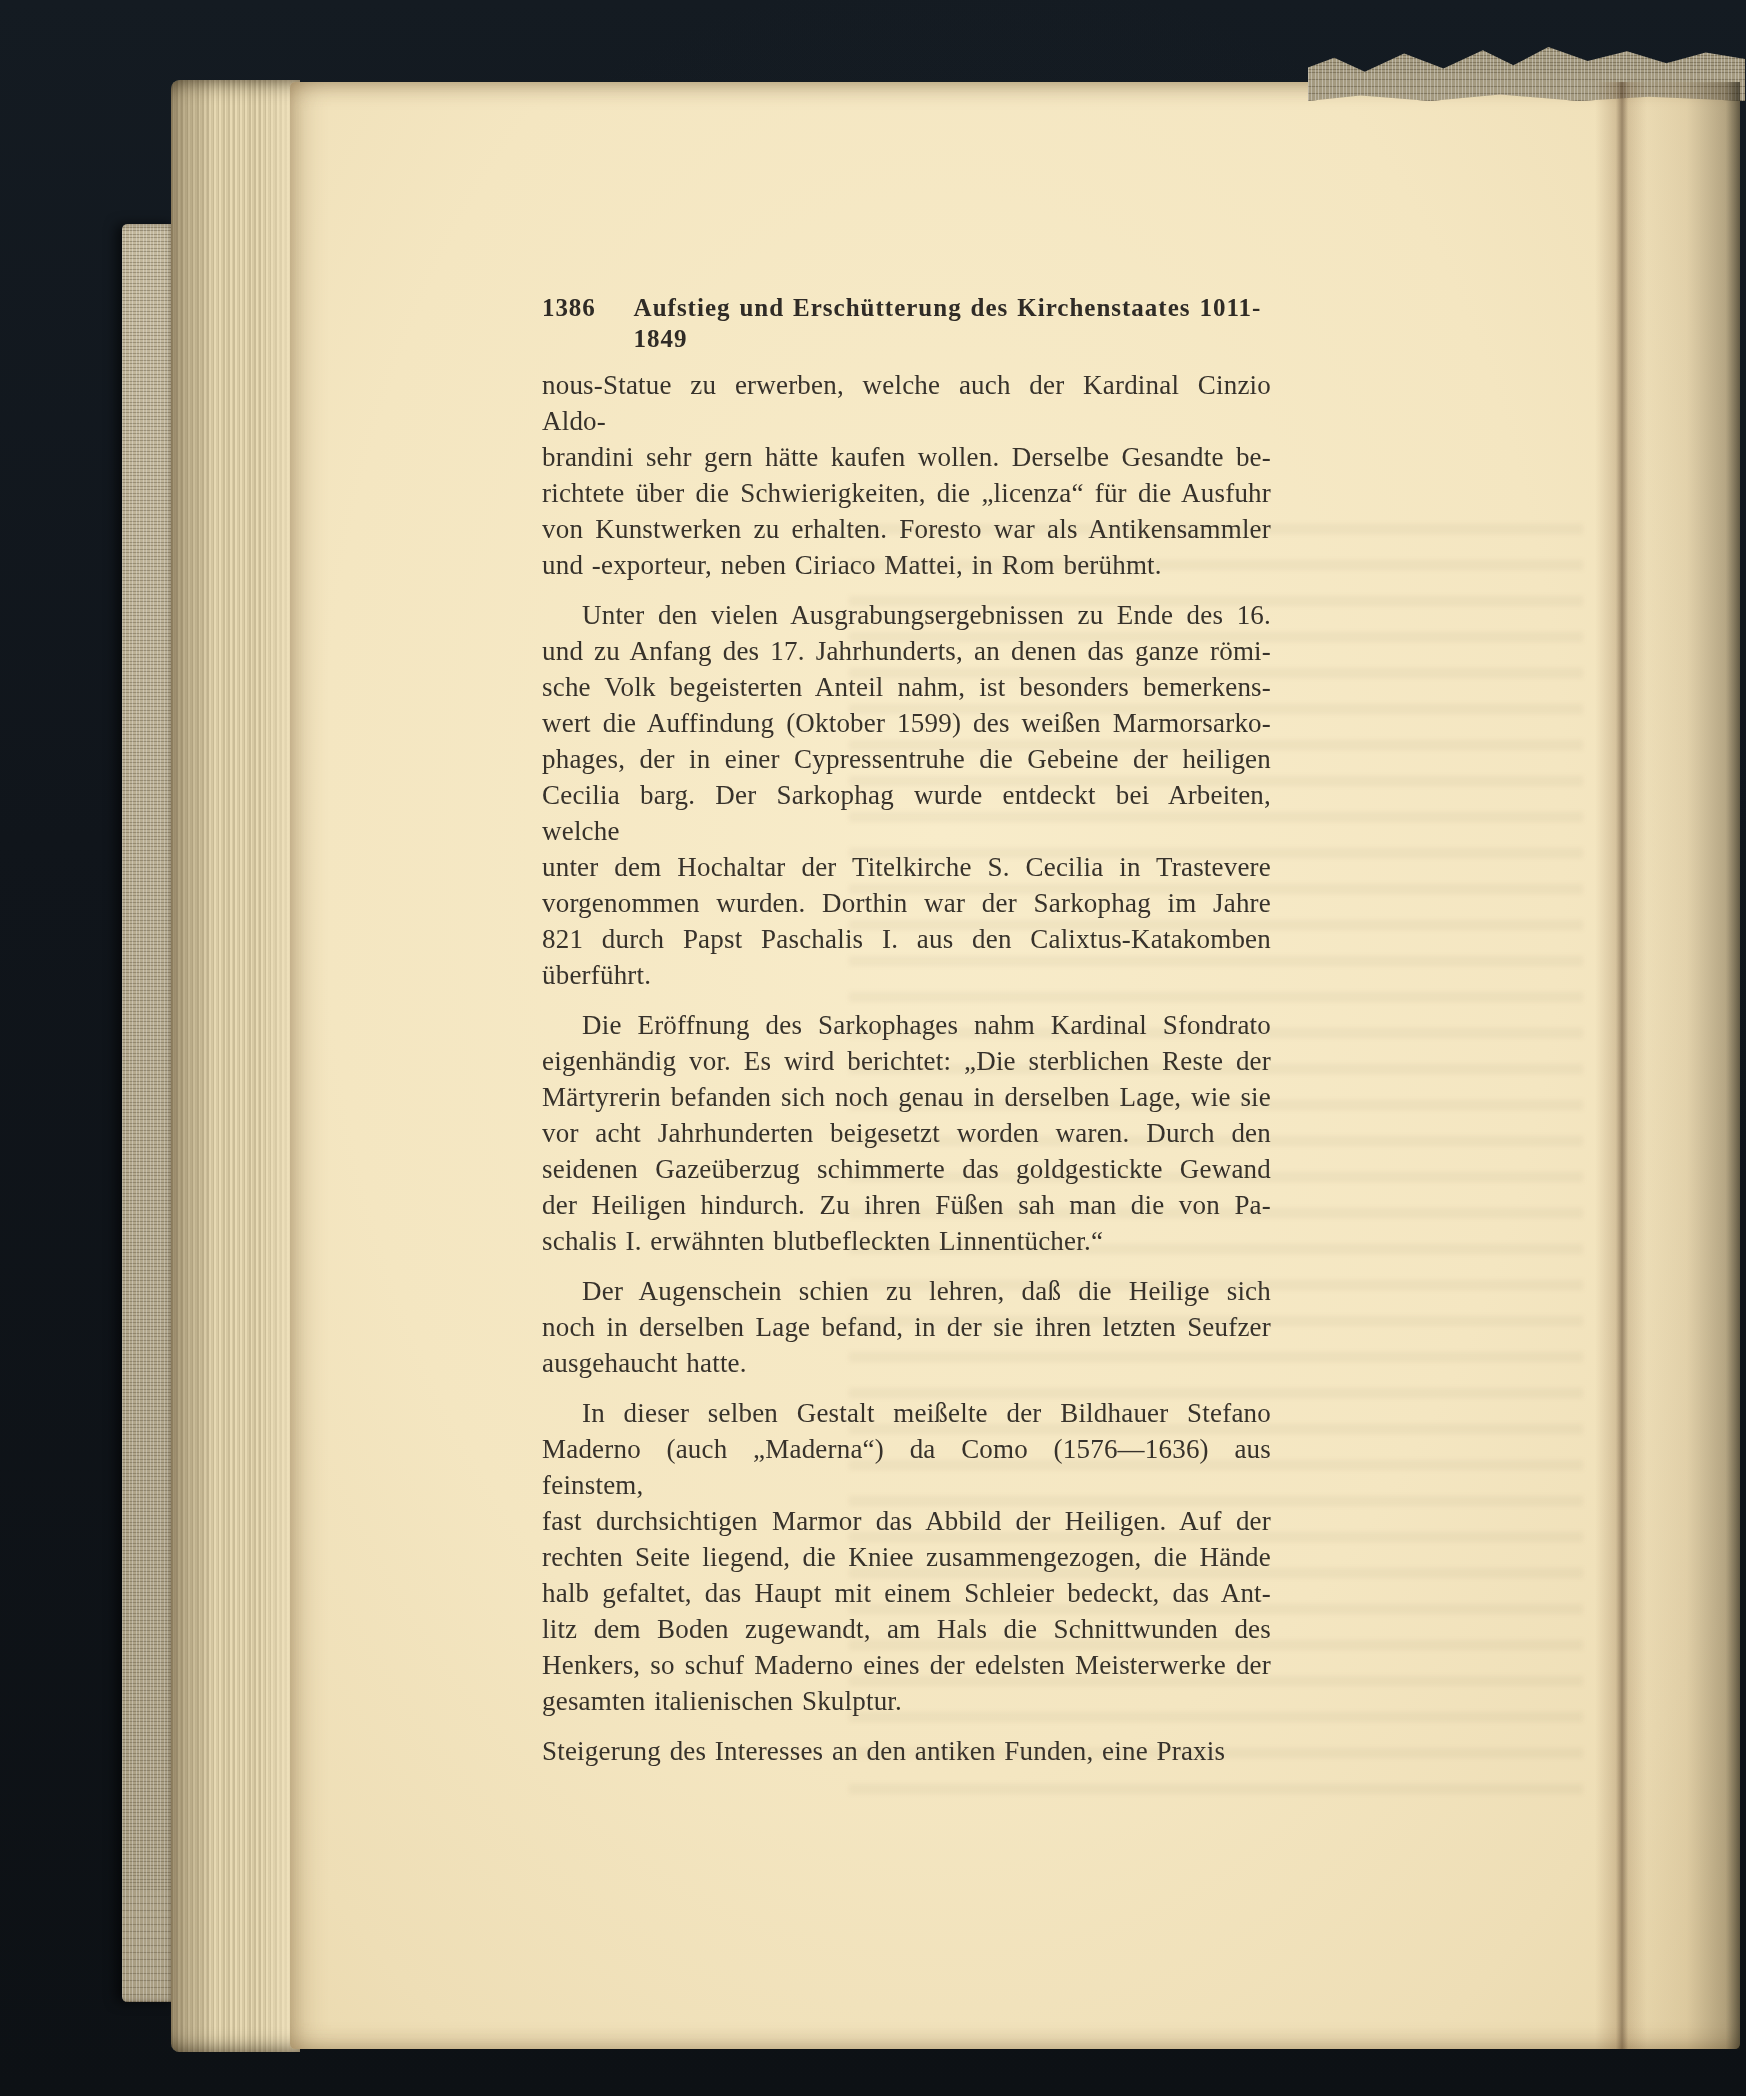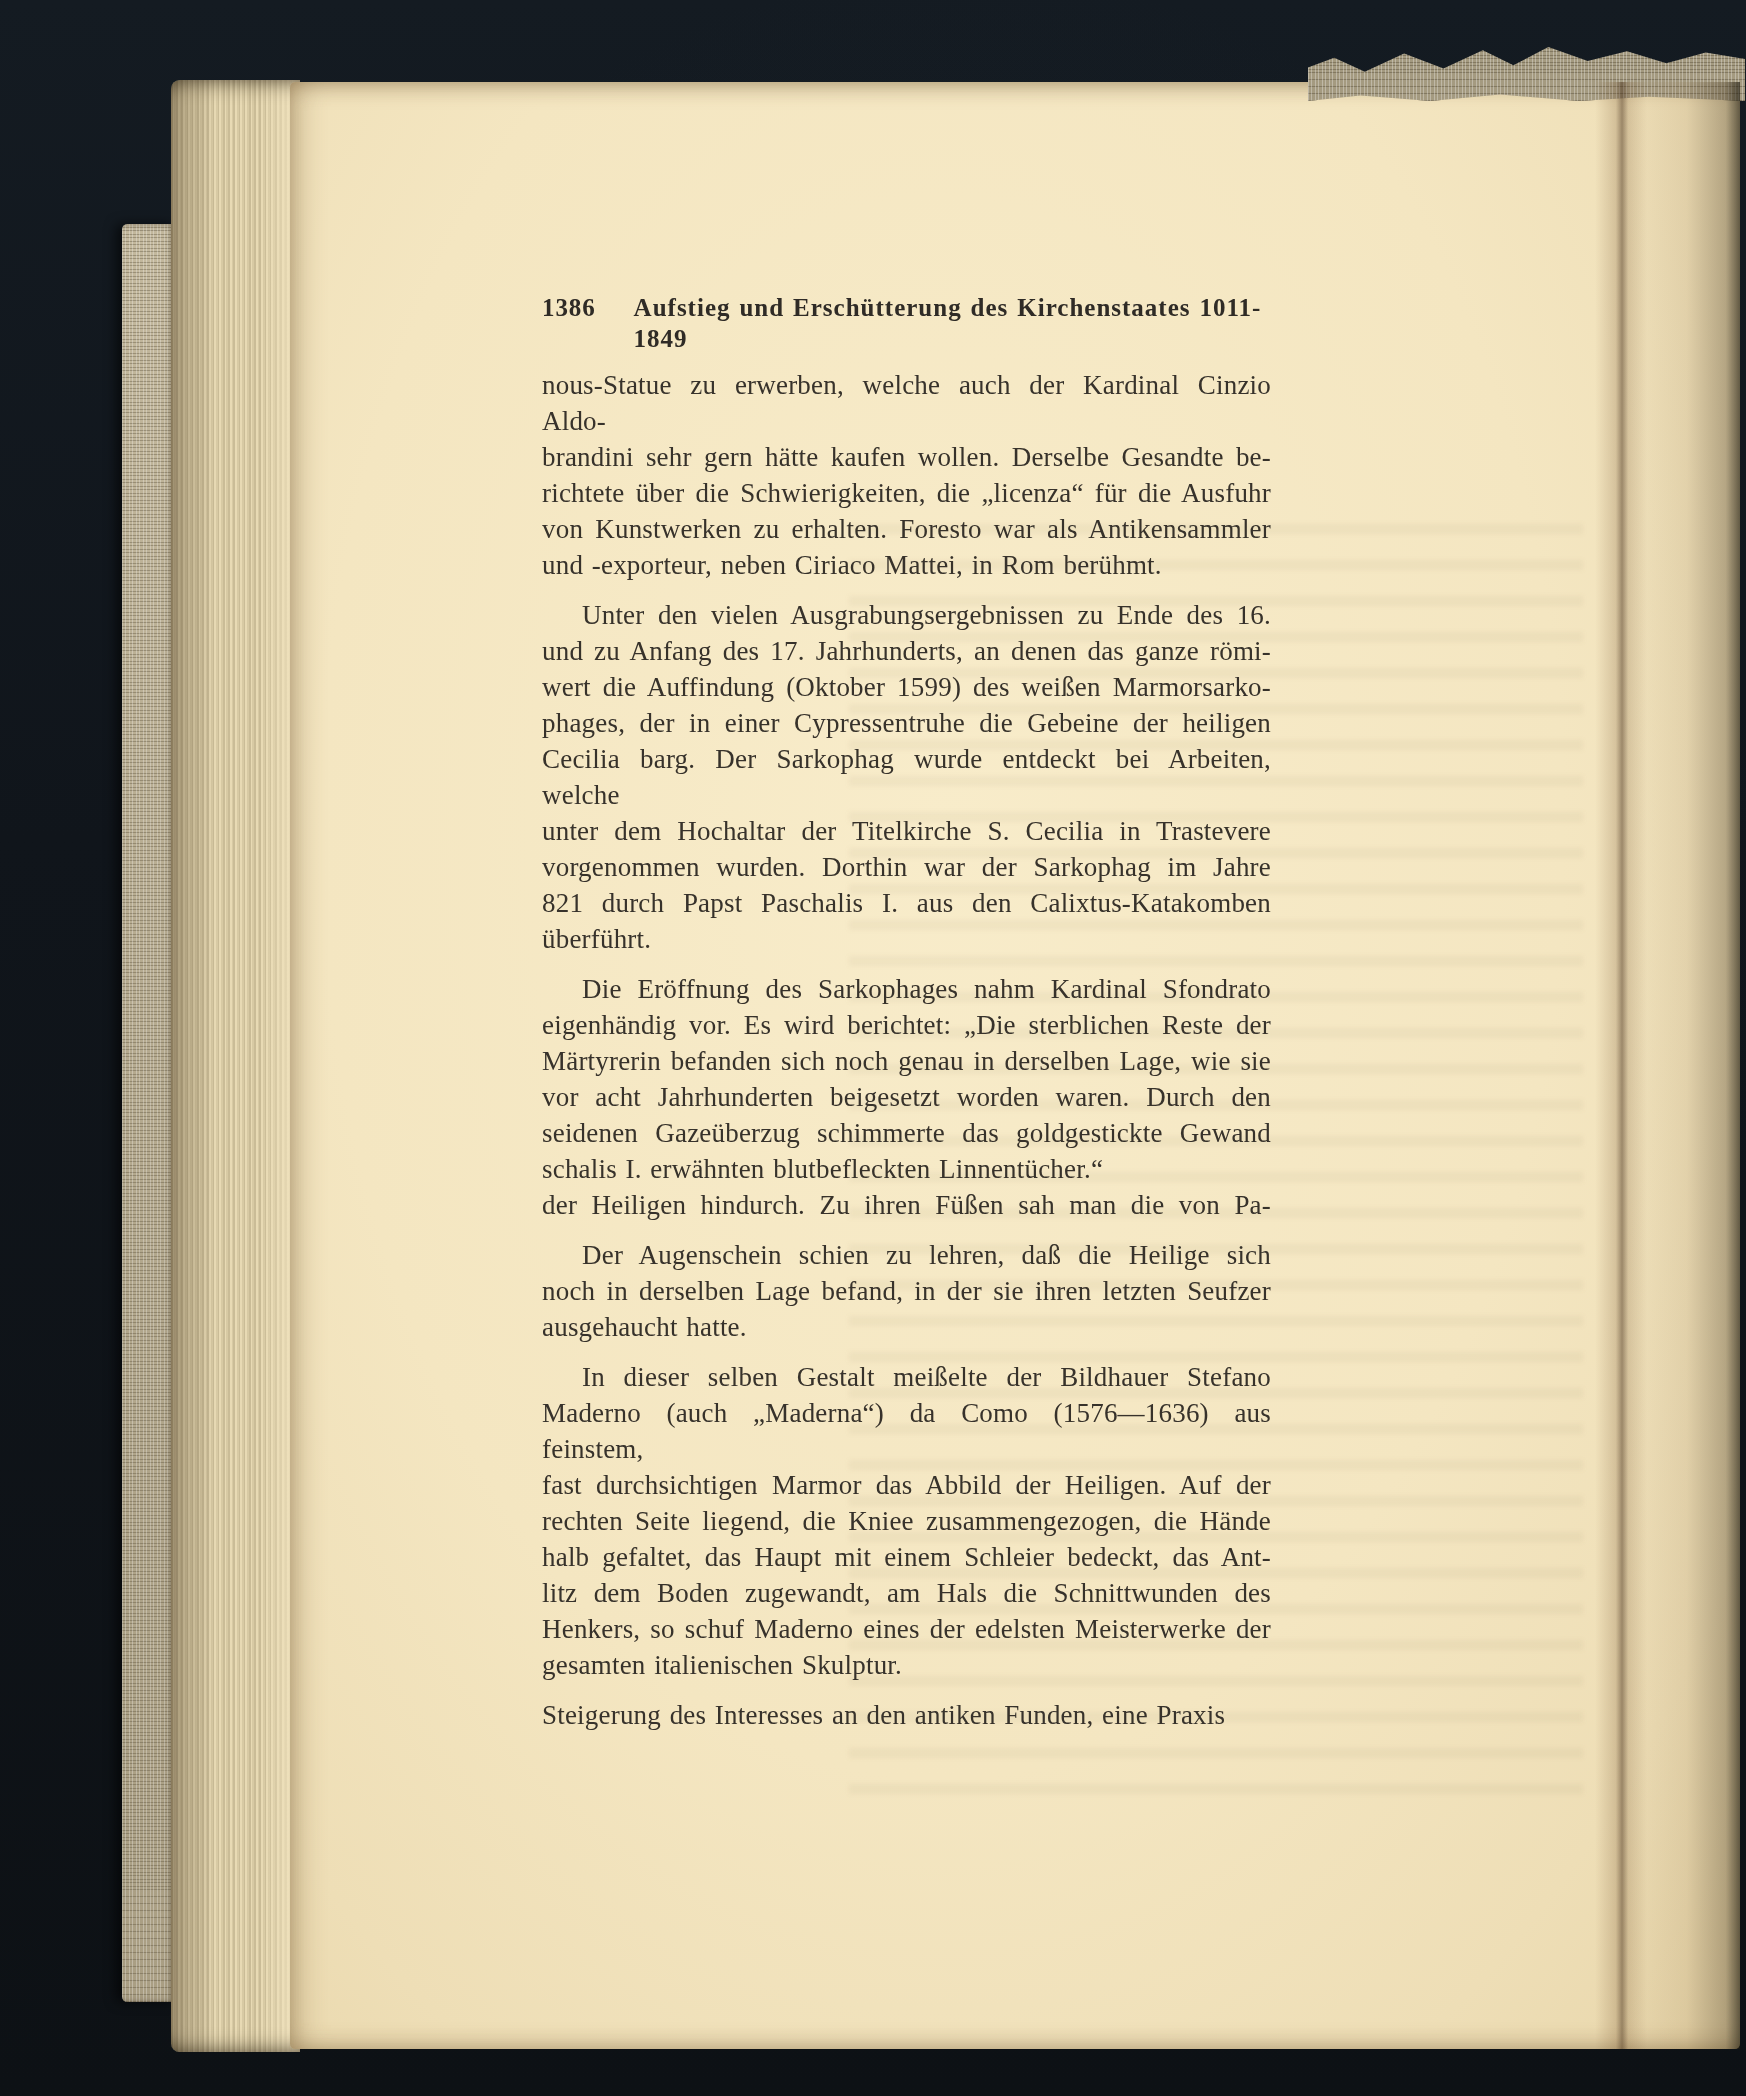"sche Volk begeisterten Anteil nahm," span.line { html: none -> <span>sche Volk begeisterten Anteil nahm, ist besonders bemerkens-</span> }
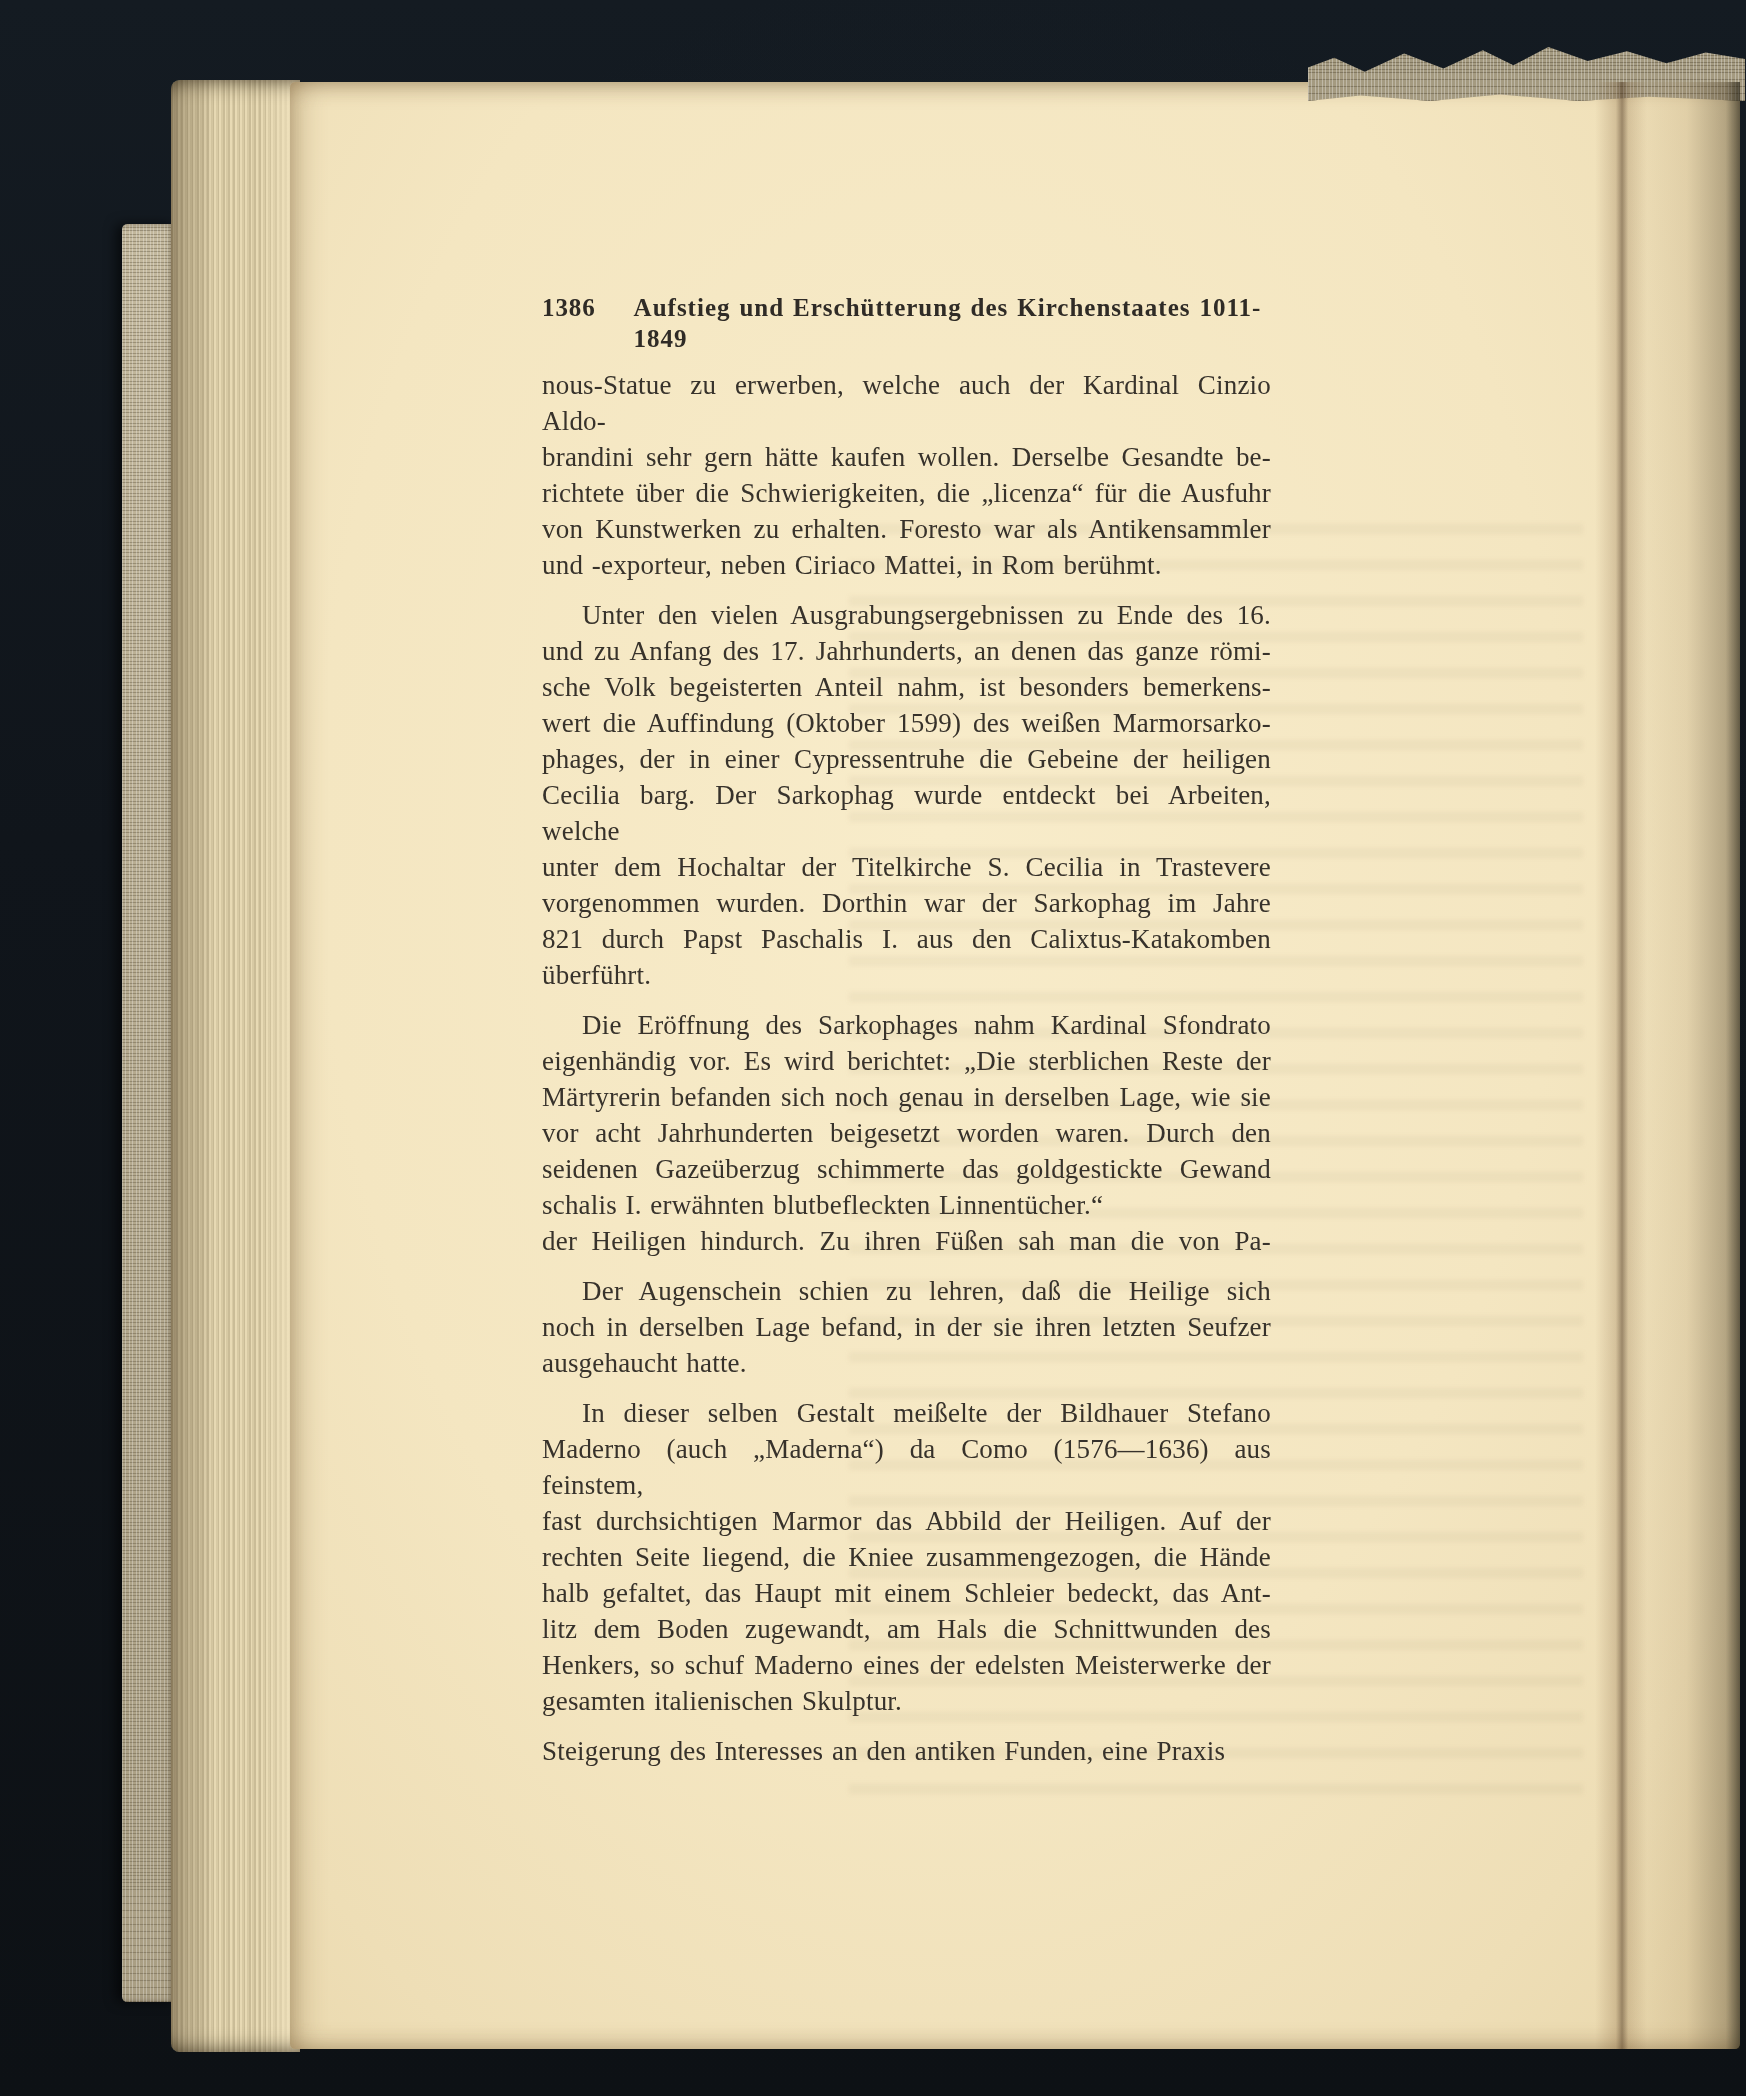"schalis I. erwähnten blutbefleckten" span.line { order: before "der Heiligen hindurch. Zu ihren" -> after "der Heiligen hindurch. Zu ihren" }
